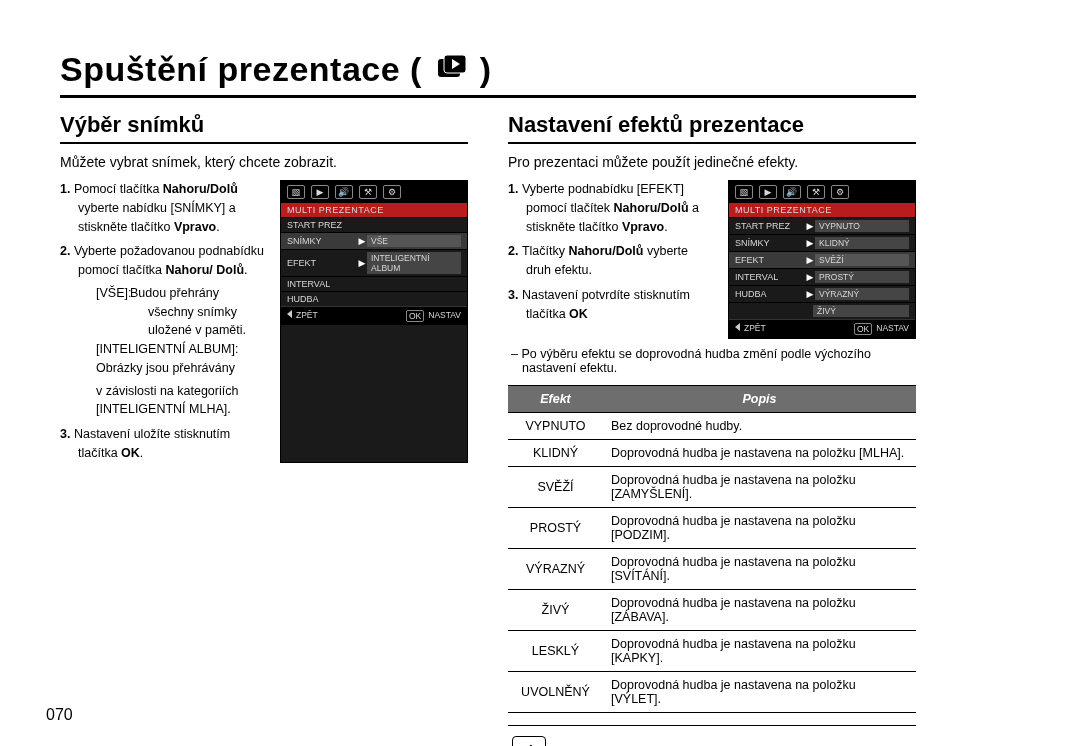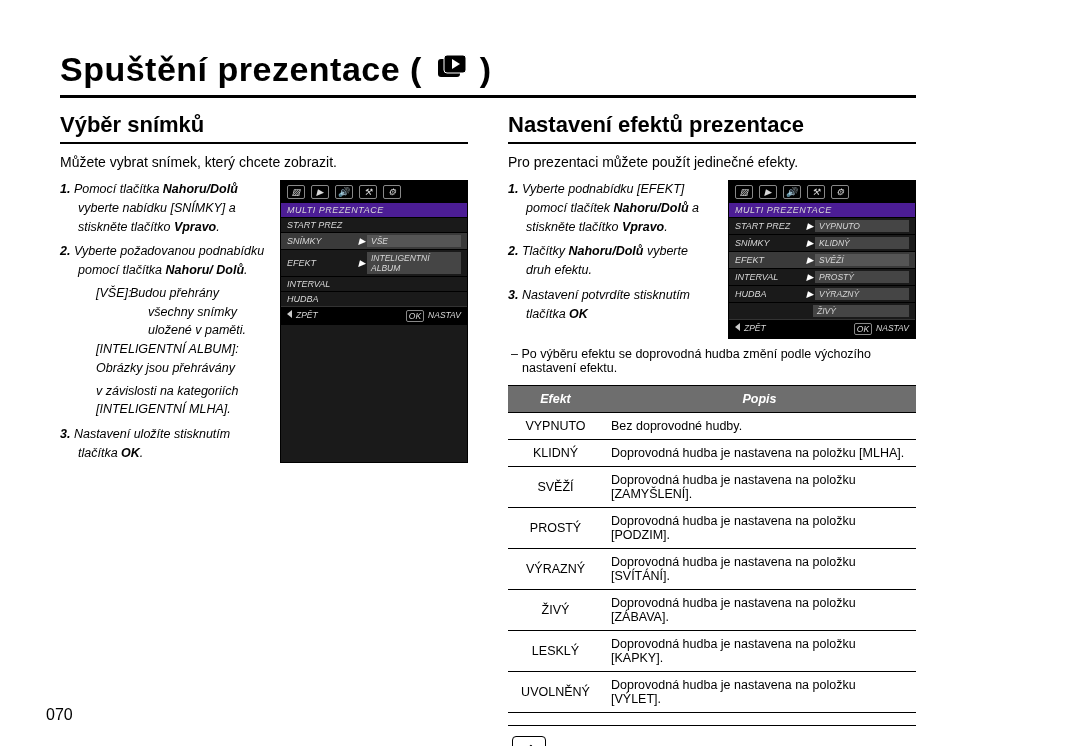"1. Pomocí tlačítka Nahoru/Dolů vyberte" .step-wrap { font-style: italic -> none }
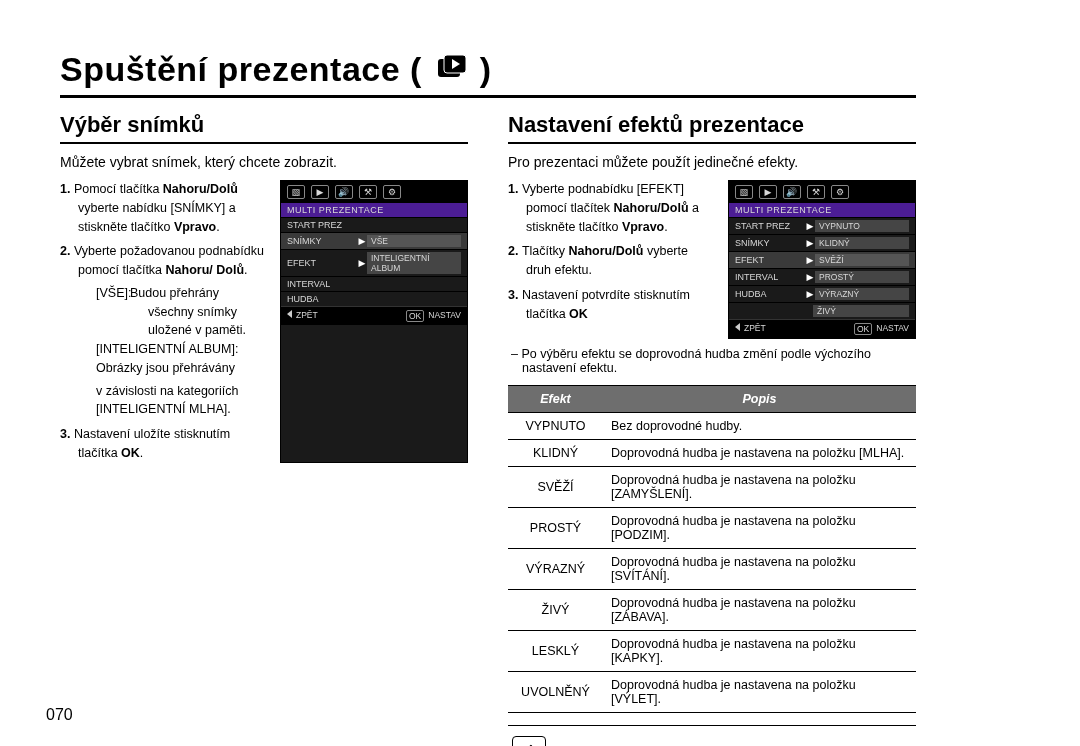"MULTI PREZENTACE" .lcd-head { background: #4c1d95 -> #b91c1c }
